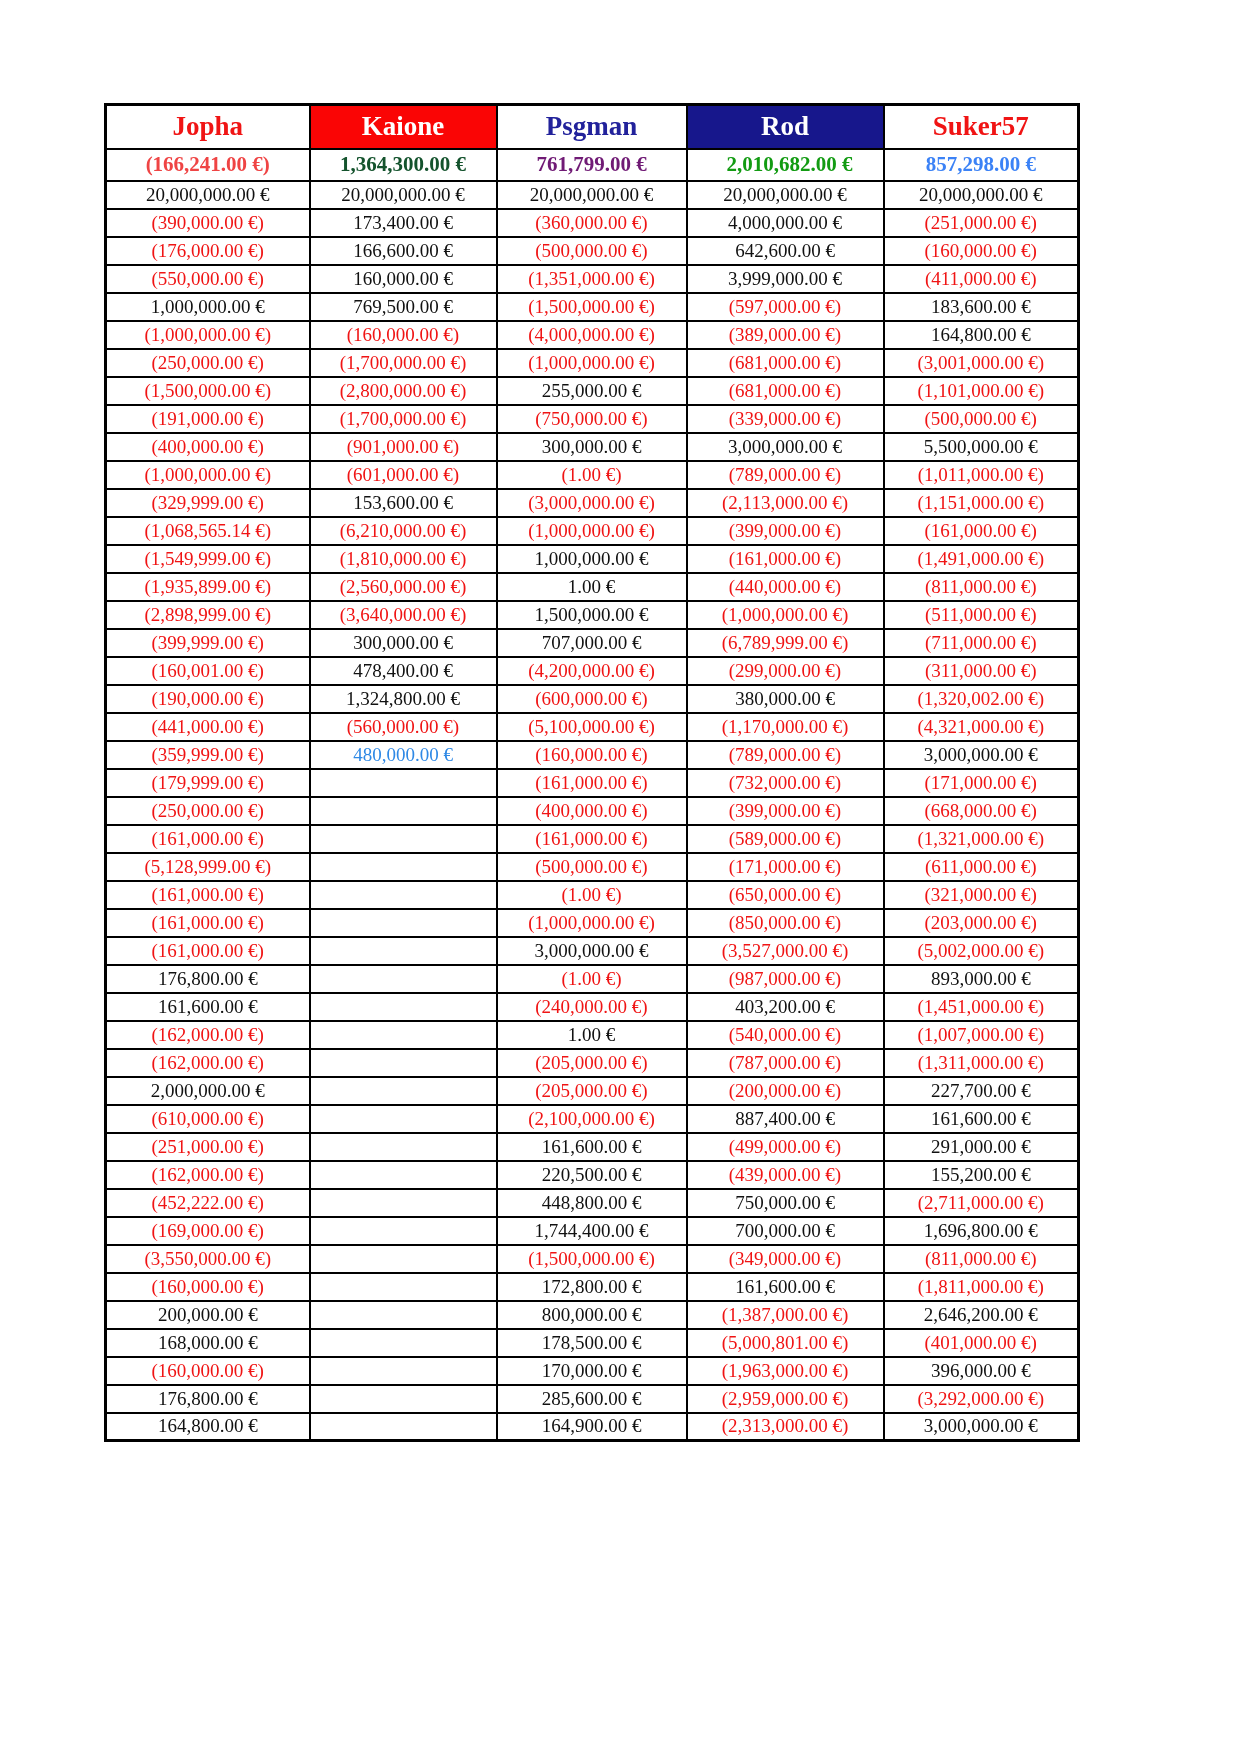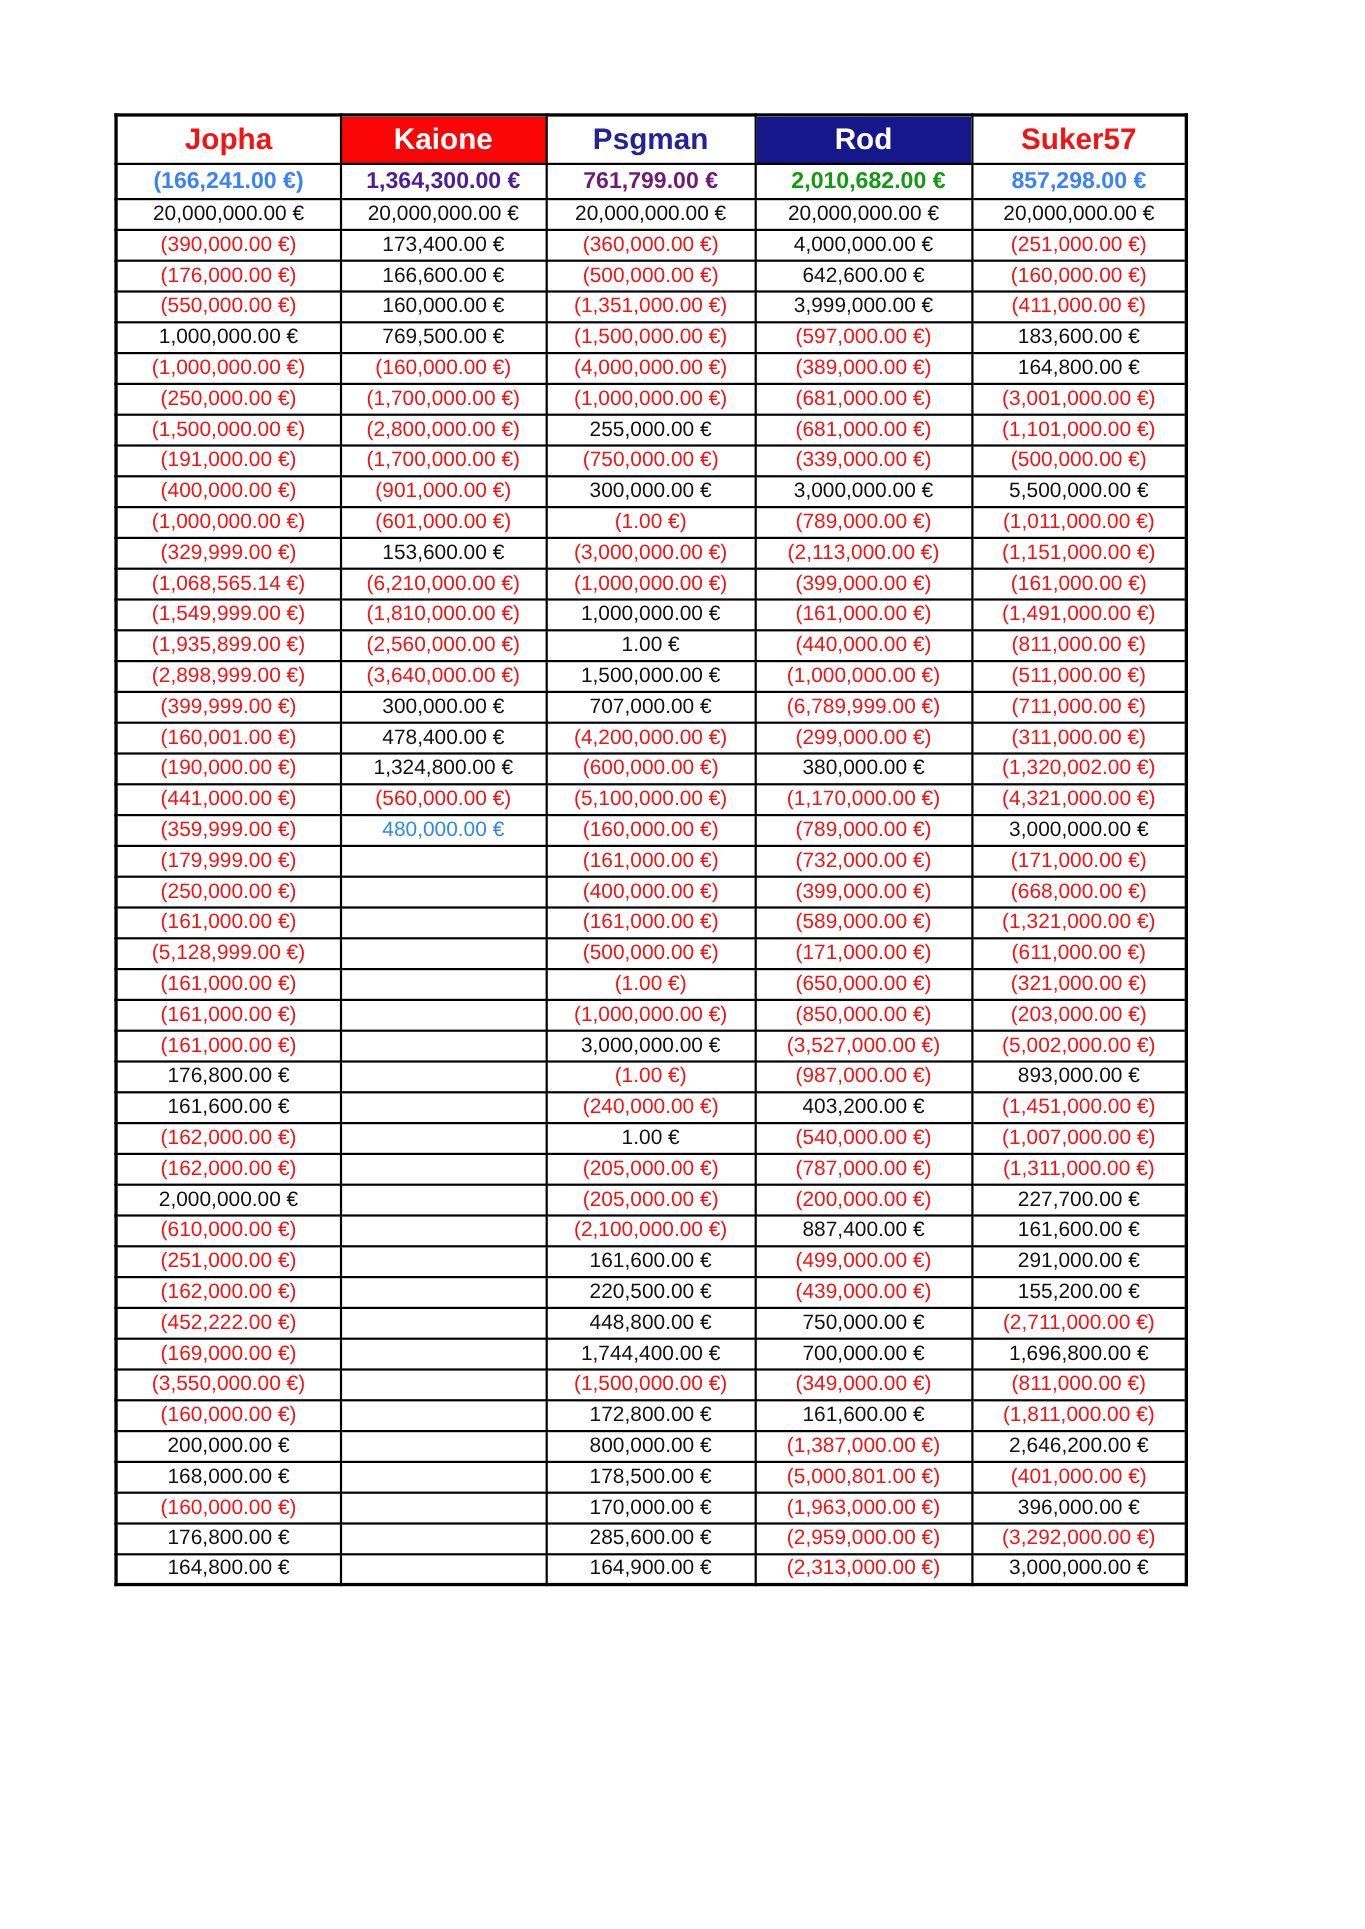"Jopha" table.fin-table { font-family: none -> Liberation Serif, serif }
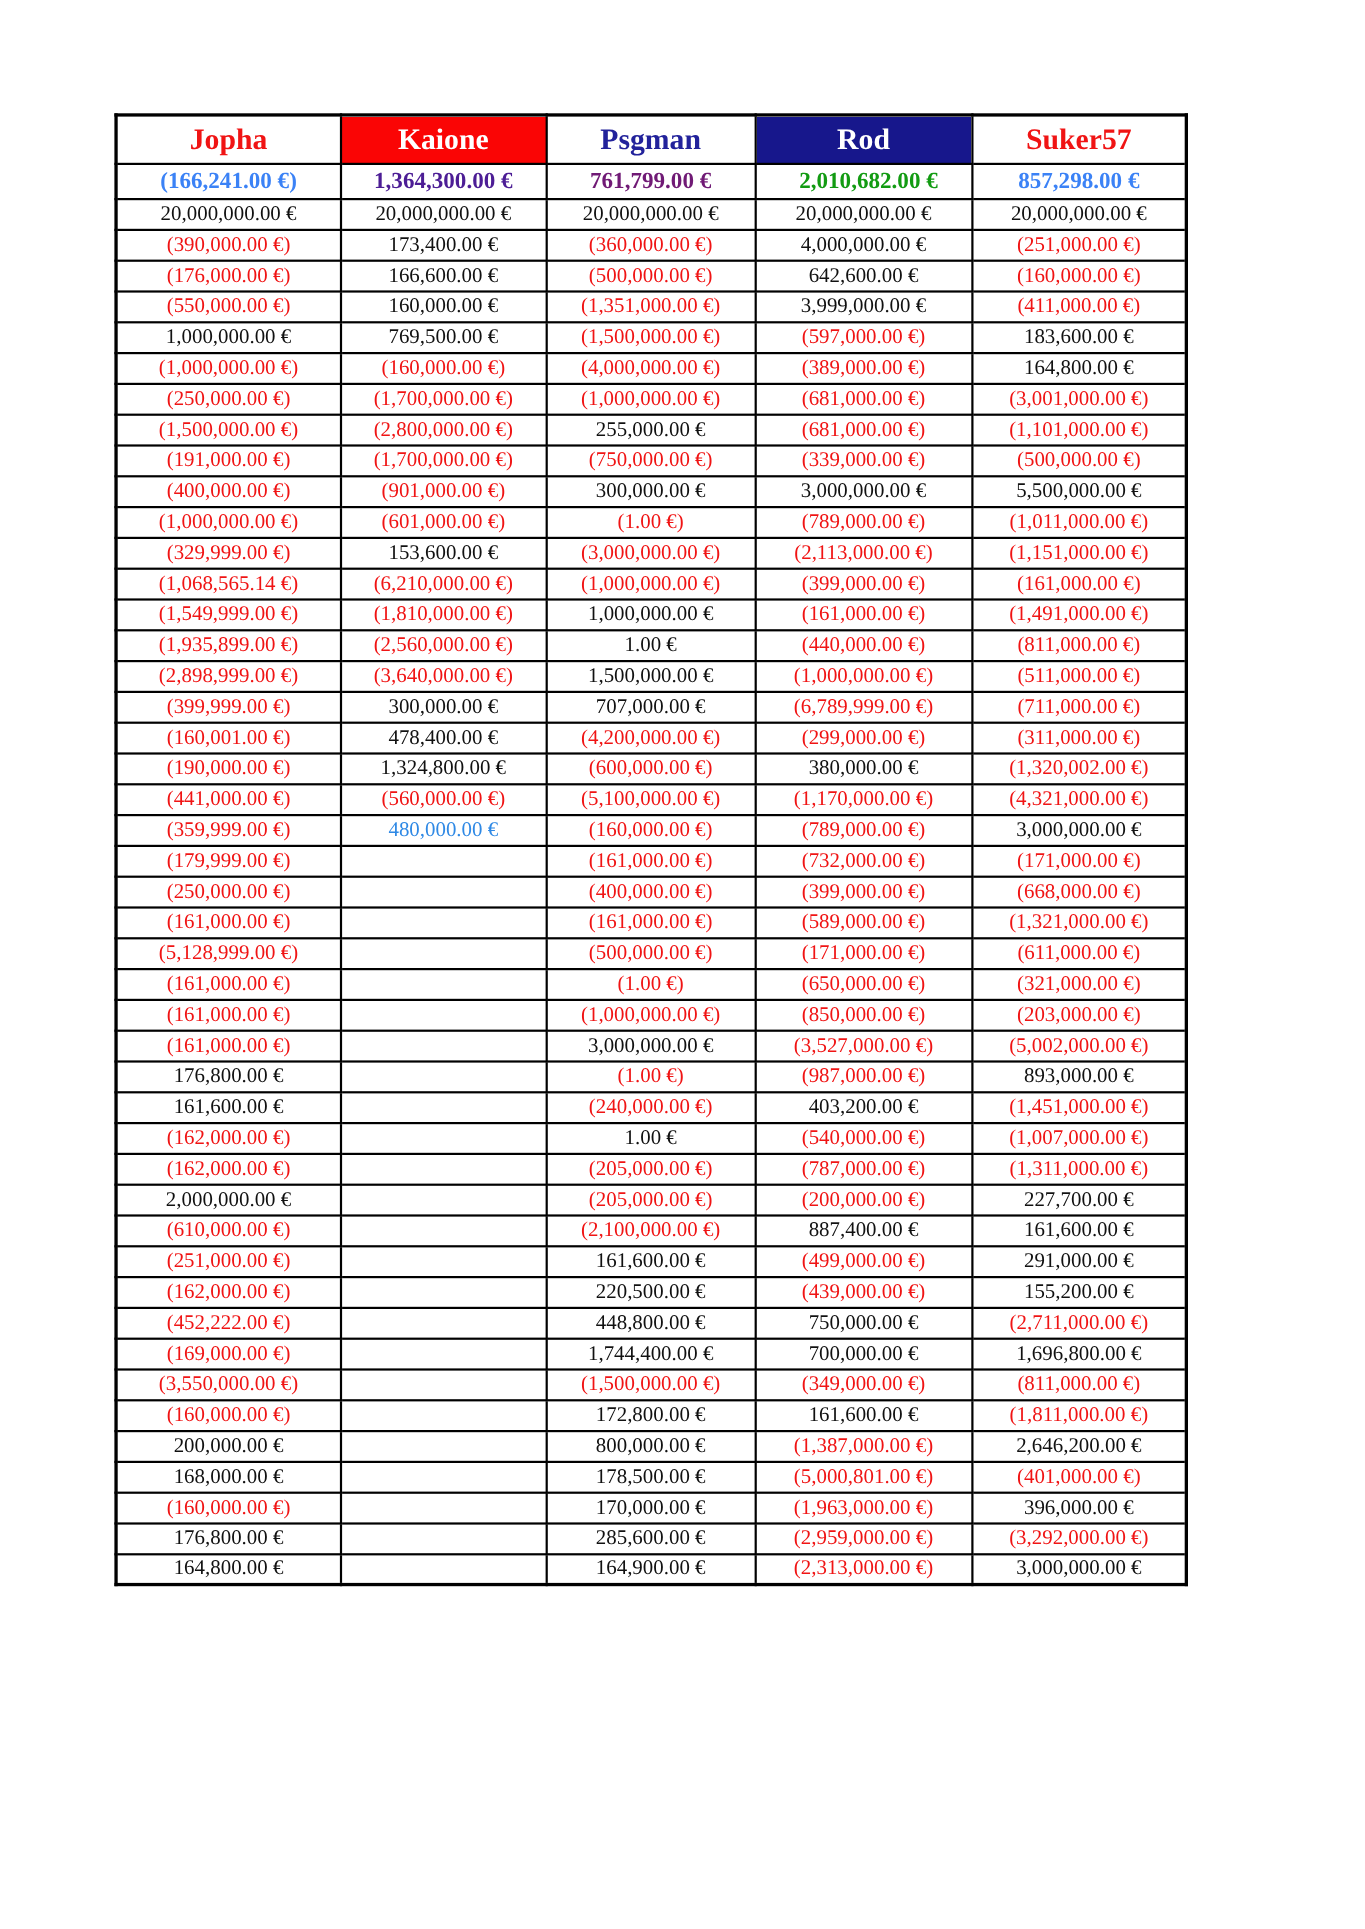"(166,241.00 €)" td { color: #3b82f6 -> #ef4444 }
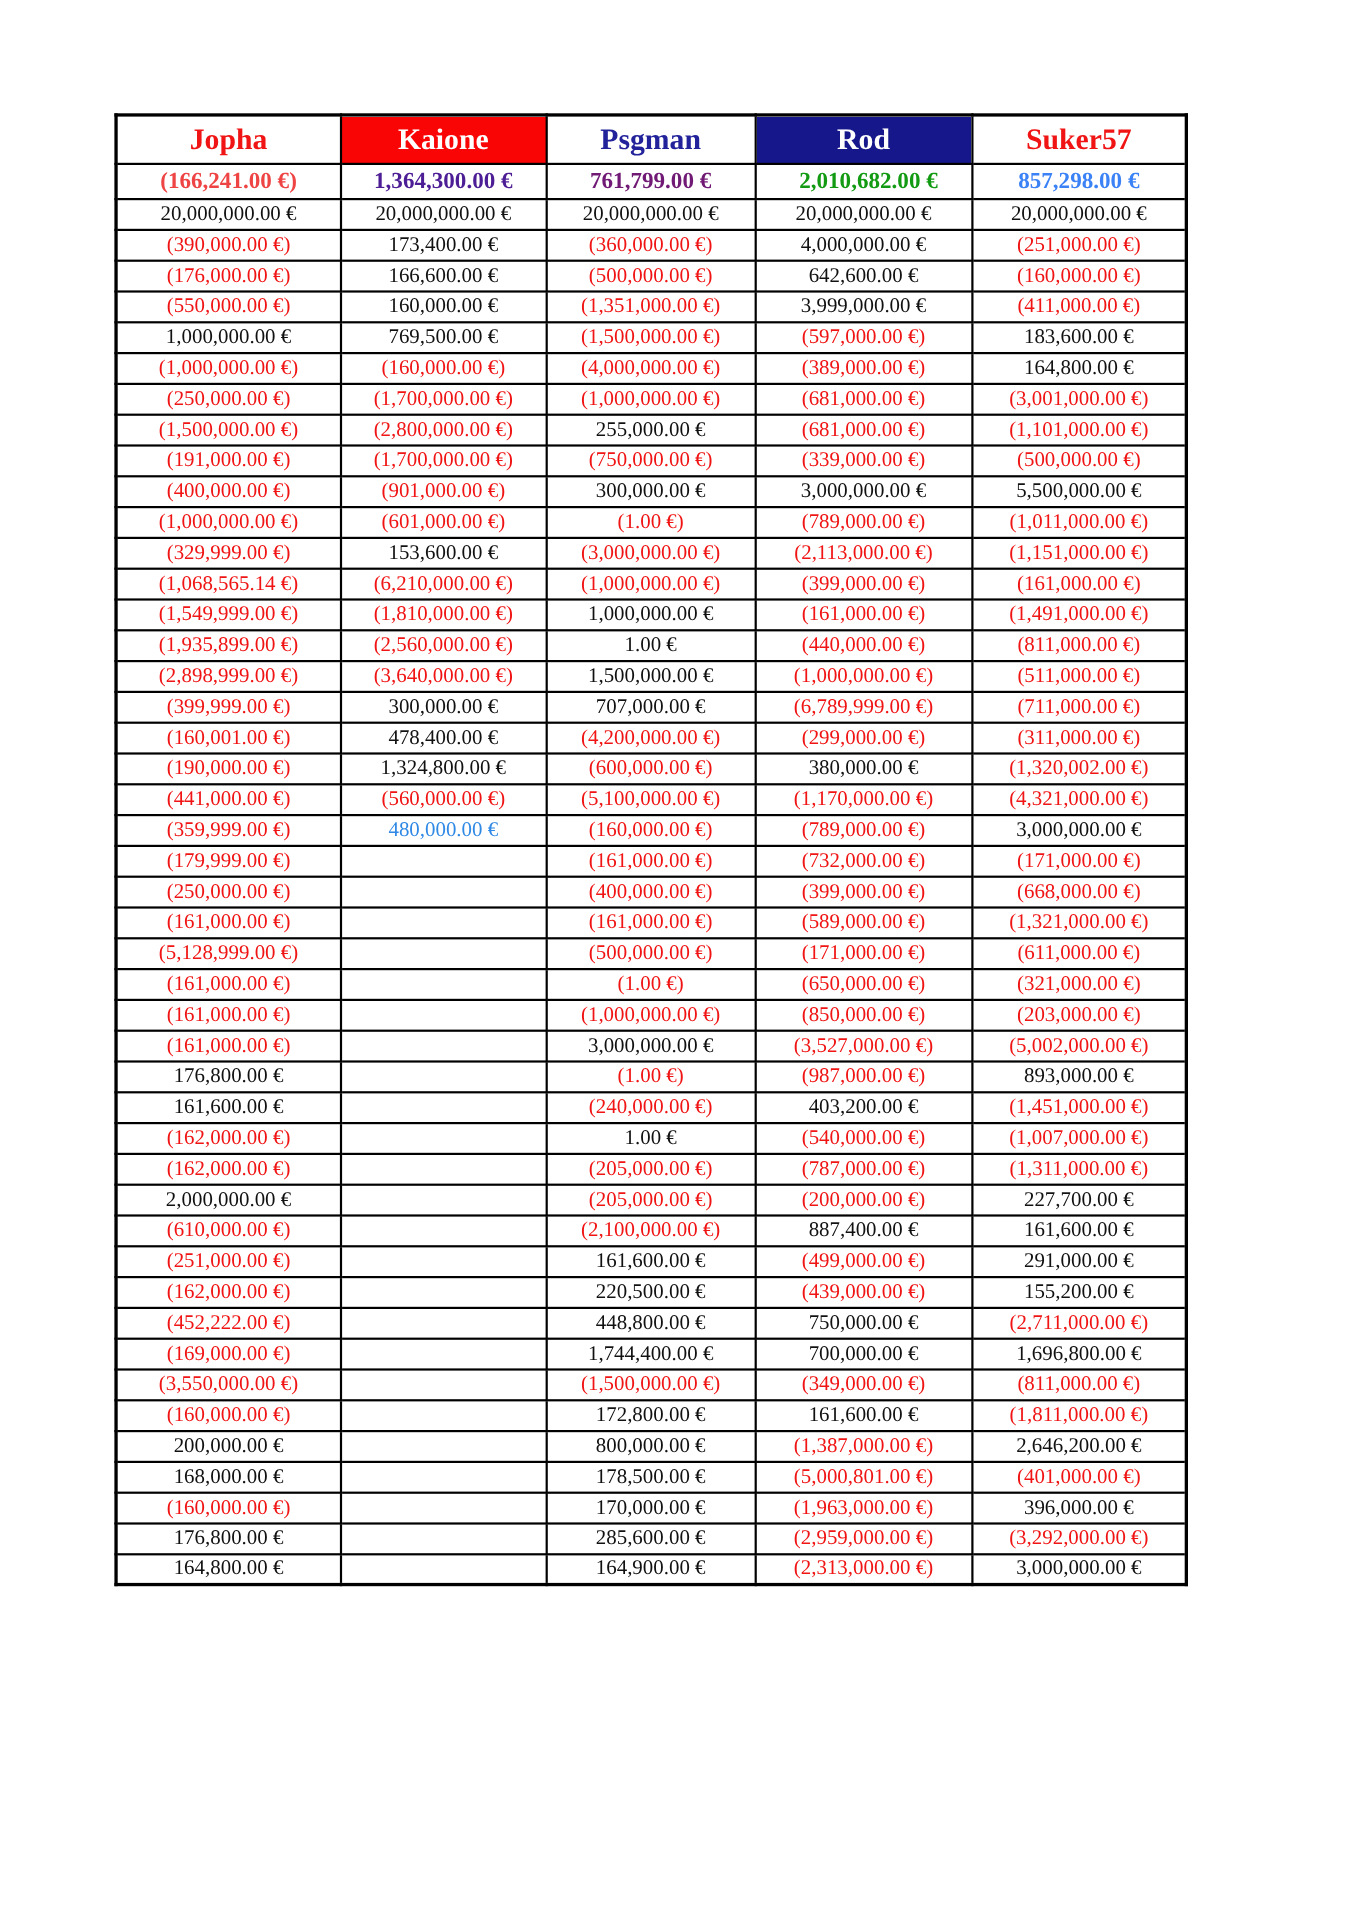"1,364,300.00 €" td { color: #4c1d95 -> #14532d }
